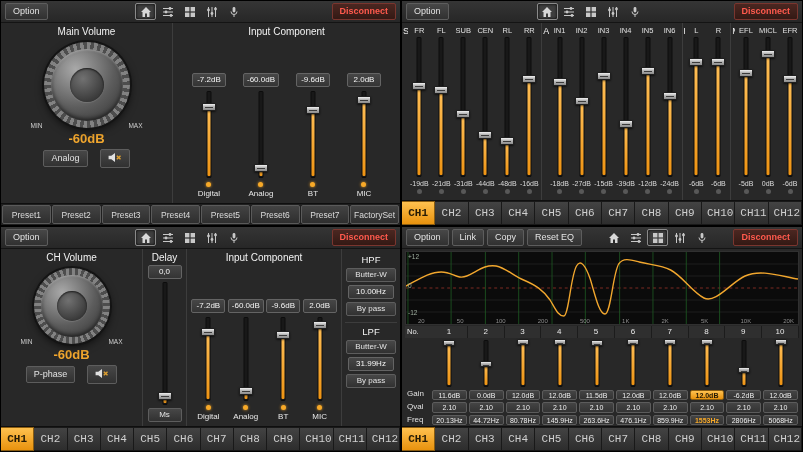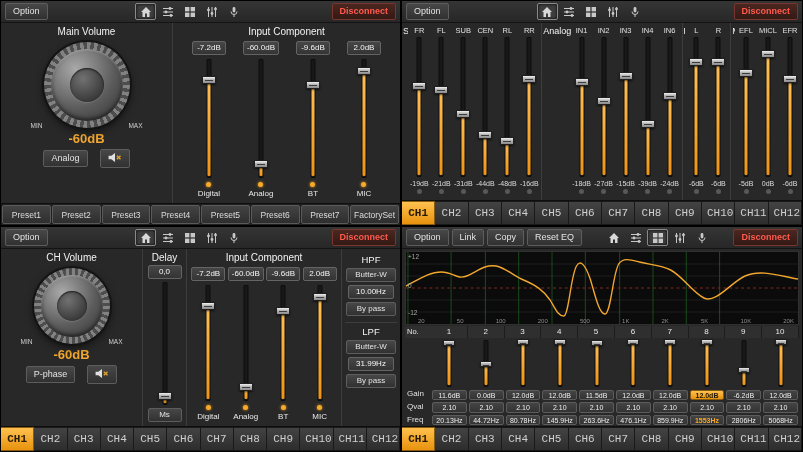"IN5" div.level-col { html: none -> <div> <span>IN5</span> <div> <div></div> <div></div> <div></div> </div> <span>-12dB</span> <span></span> </div> }
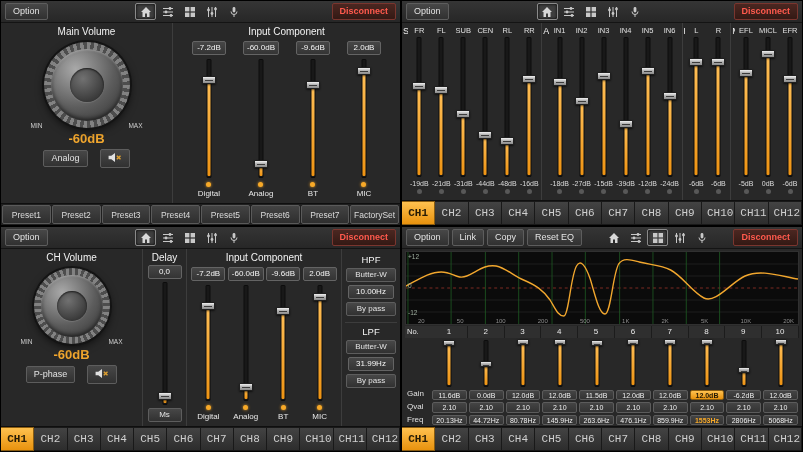"-7.2dB" .ic-cols { margin-top: none -> 32px }
